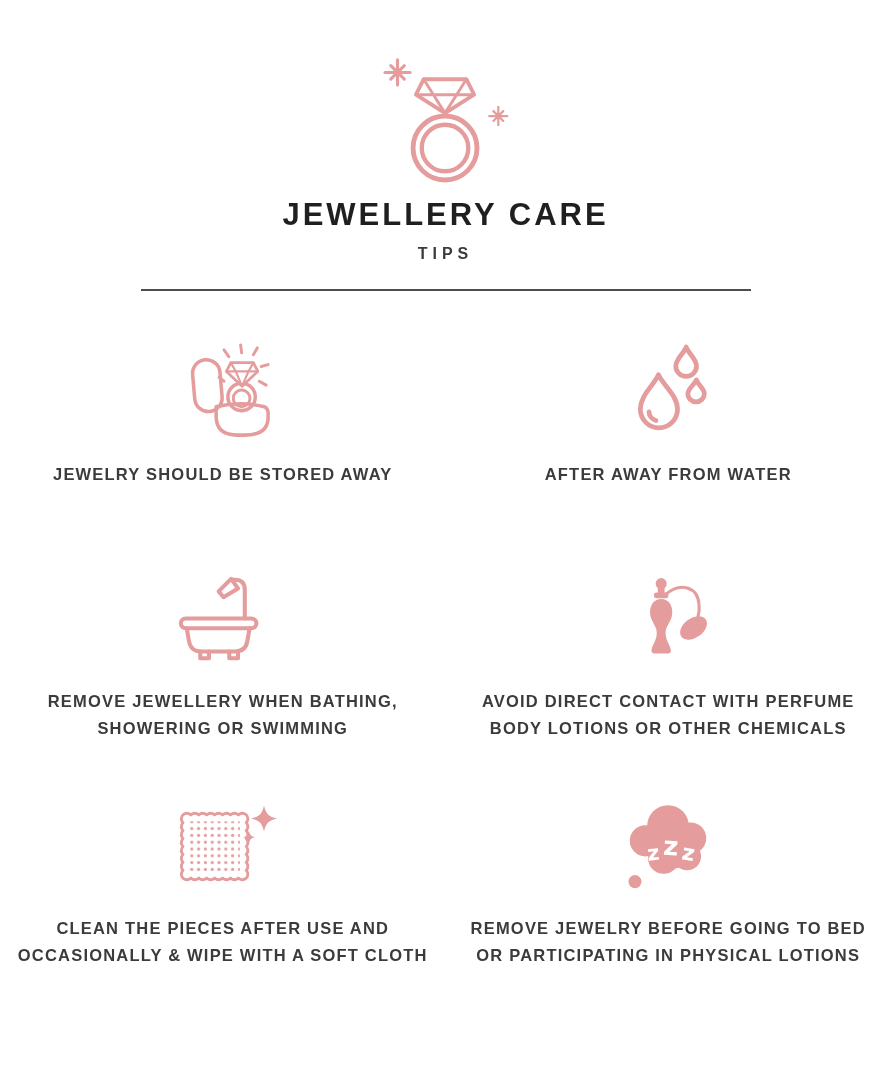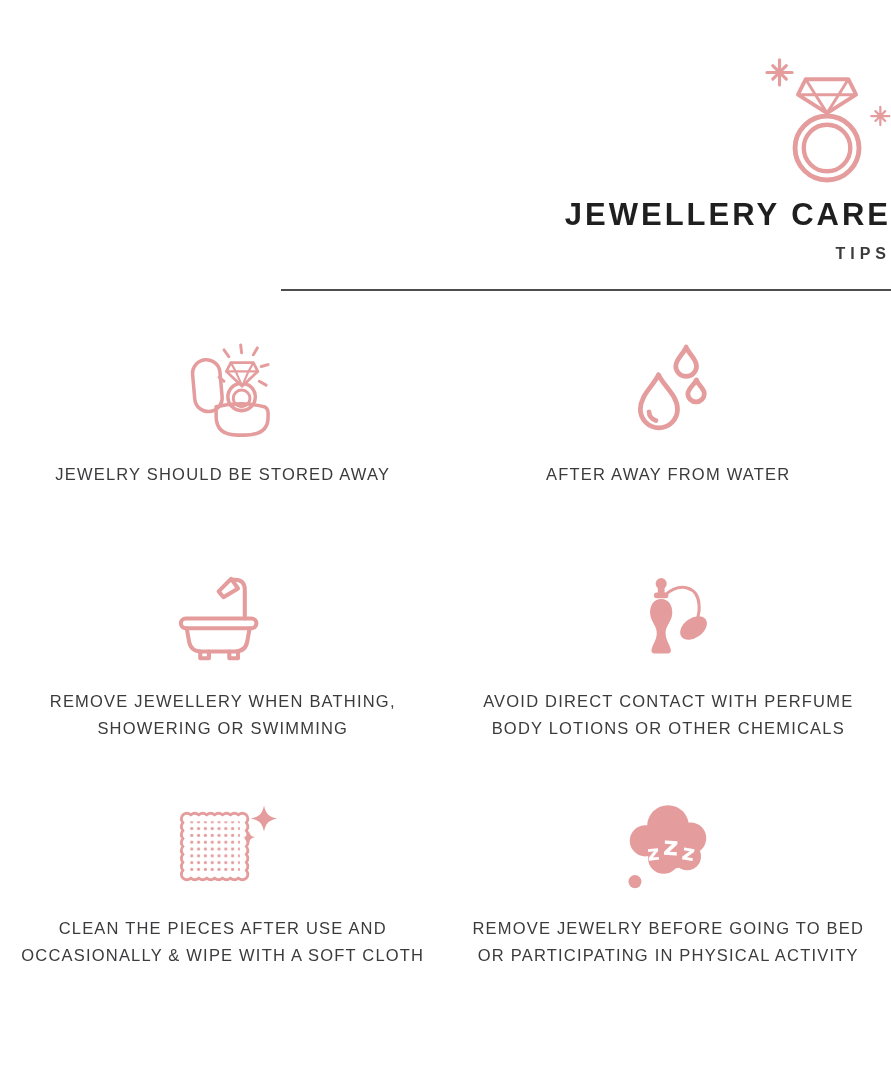"JEWELLERY CARE" .header { align-items: flex-end -> center }
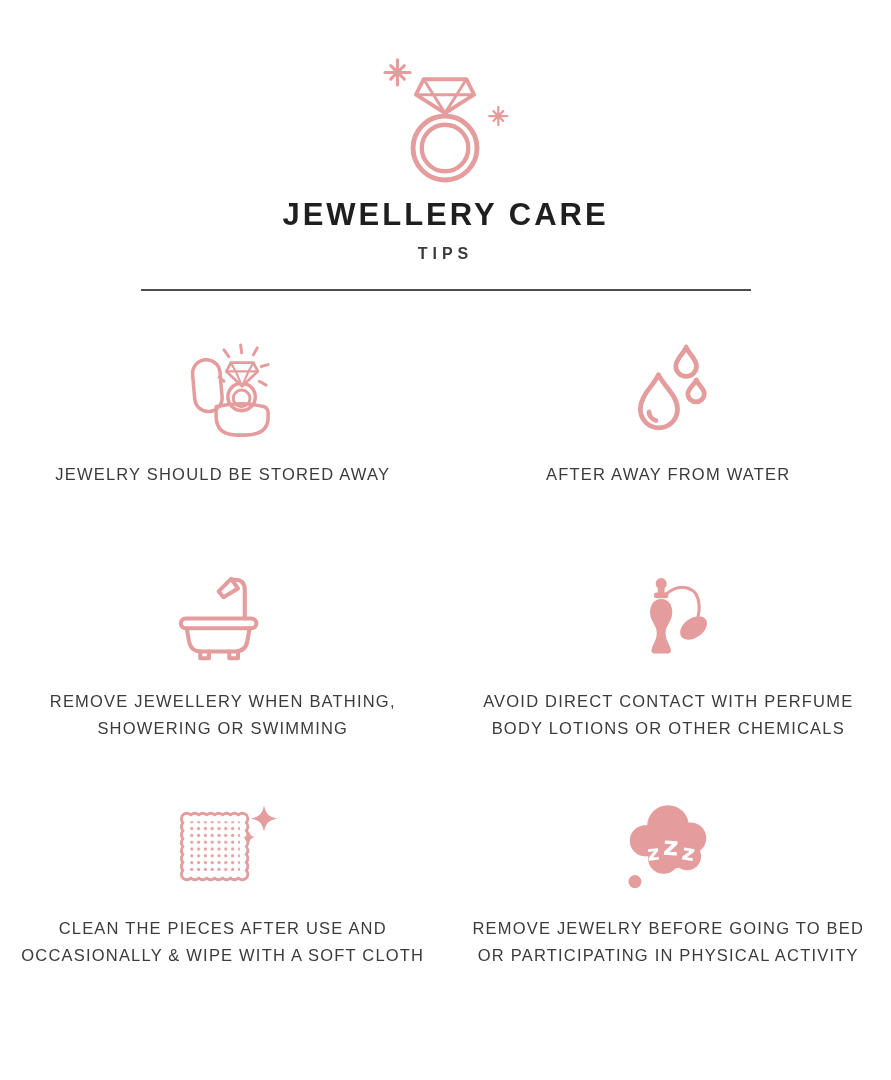"JEWELRY SHOULD BE STORED AWAY" .tip-text { font-weight: normal -> bold }
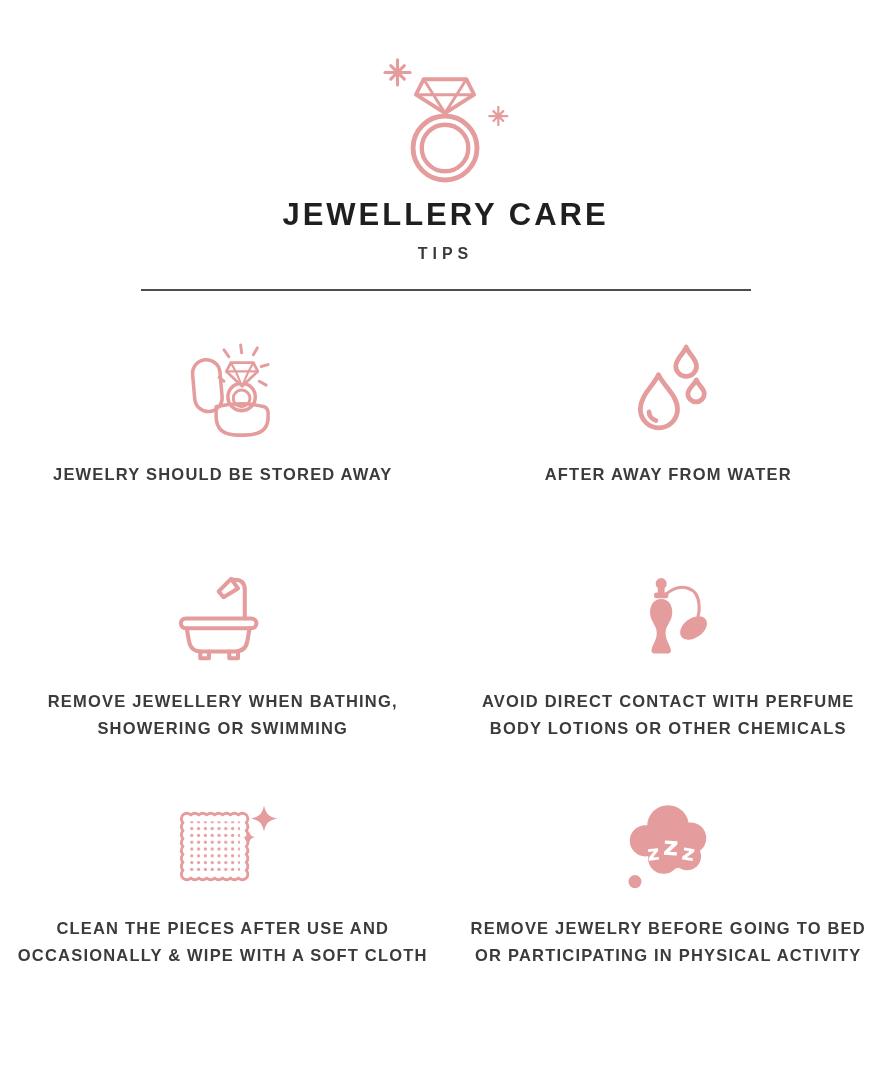"OR PARTICIPATING IN PHYSICAL ACTIVITY" div { text: ACTIVITY -> LOTIONS }
